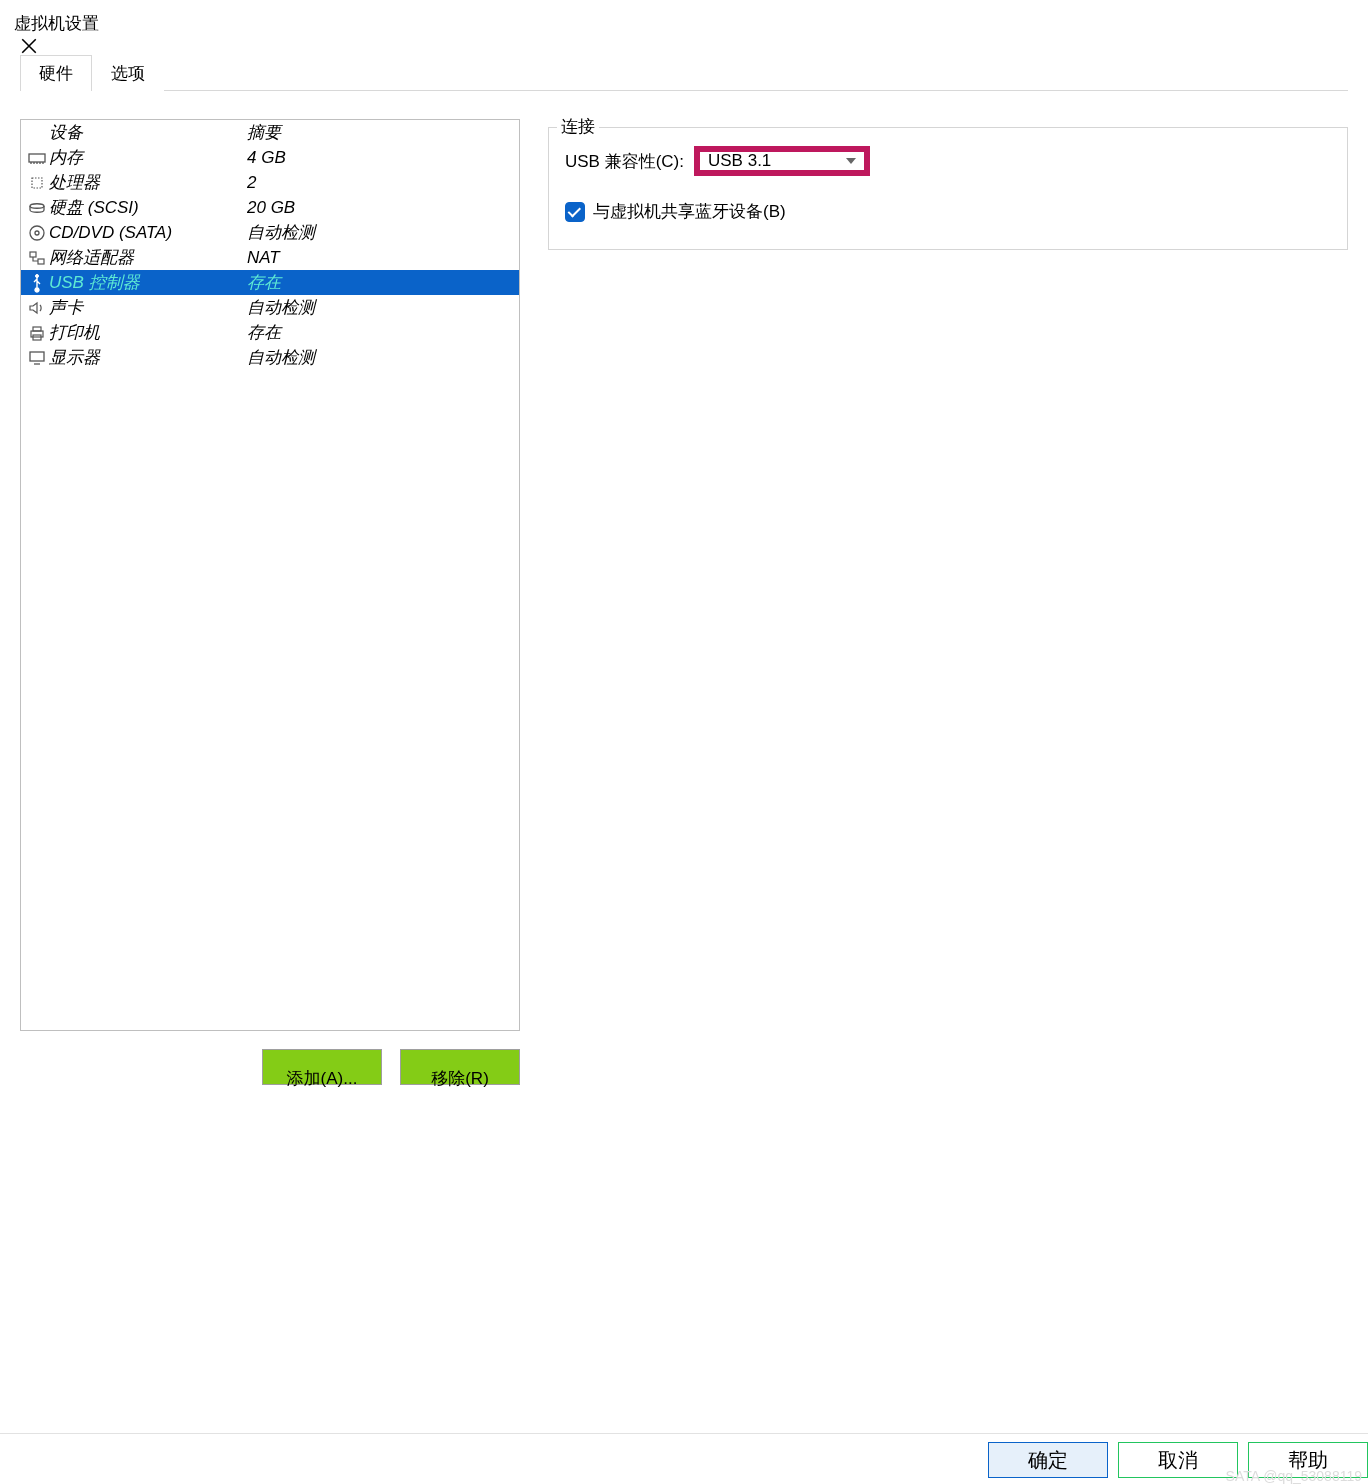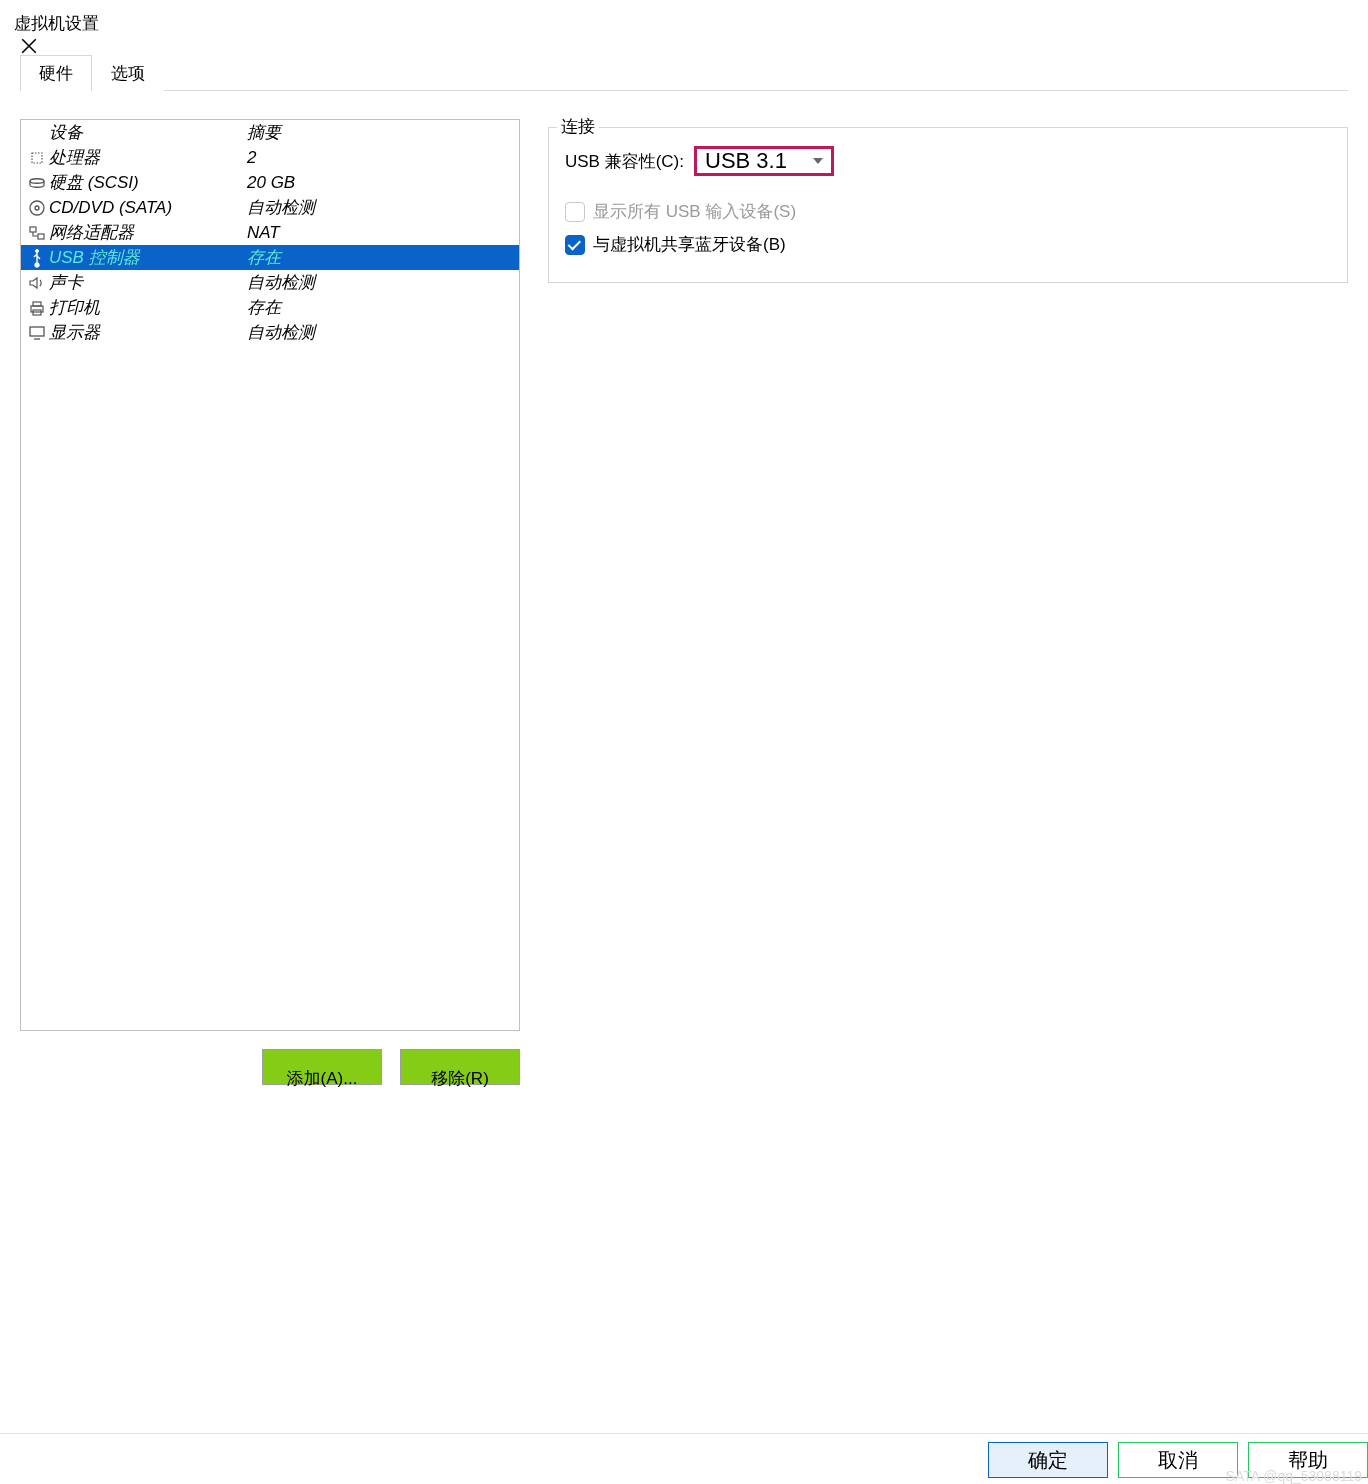"内存" div.hw-row { html: none -> <div> <span> <svg> <rect></rect> <path></path> </svg> </span> <span>内存</span> <span>4 GB</span> </div> }
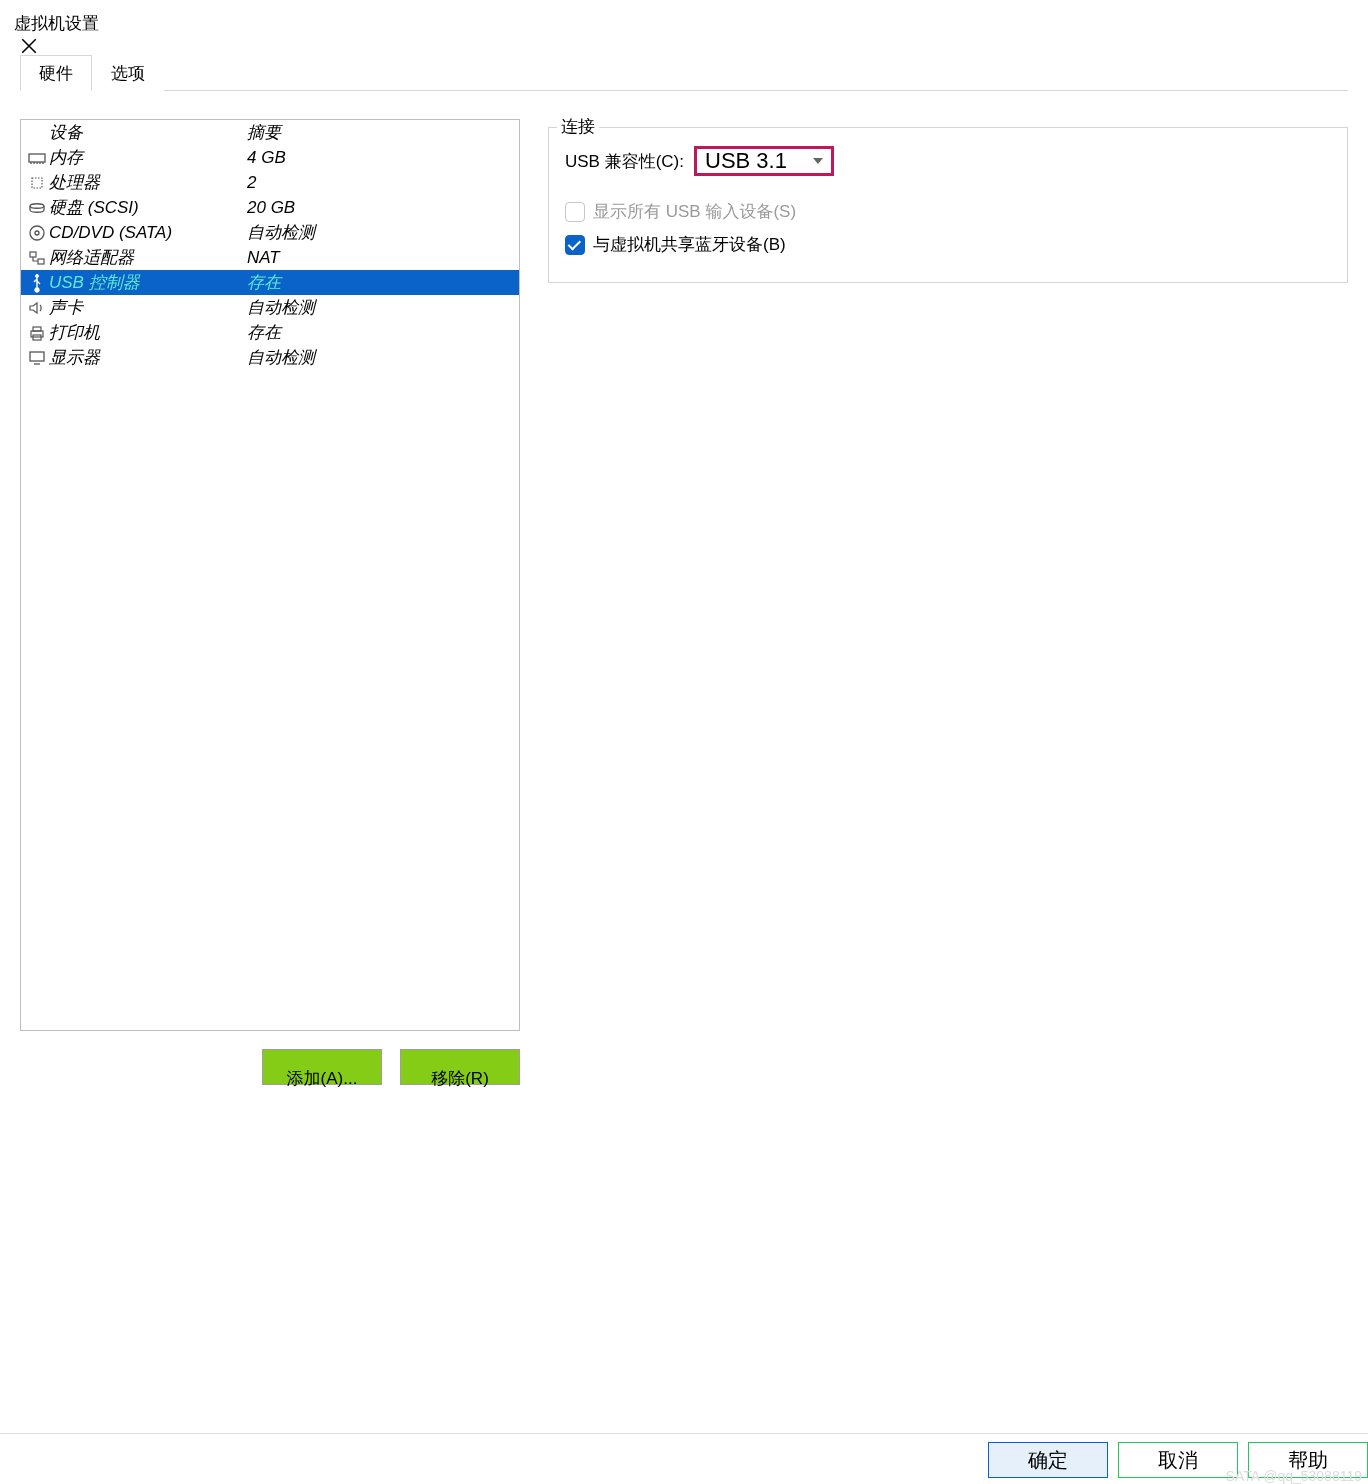"USB 3.1" .select { border: 3px solid #be185d -> 6px solid #be185d; font-size: 22px -> 17px; width: 140px -> 176px }
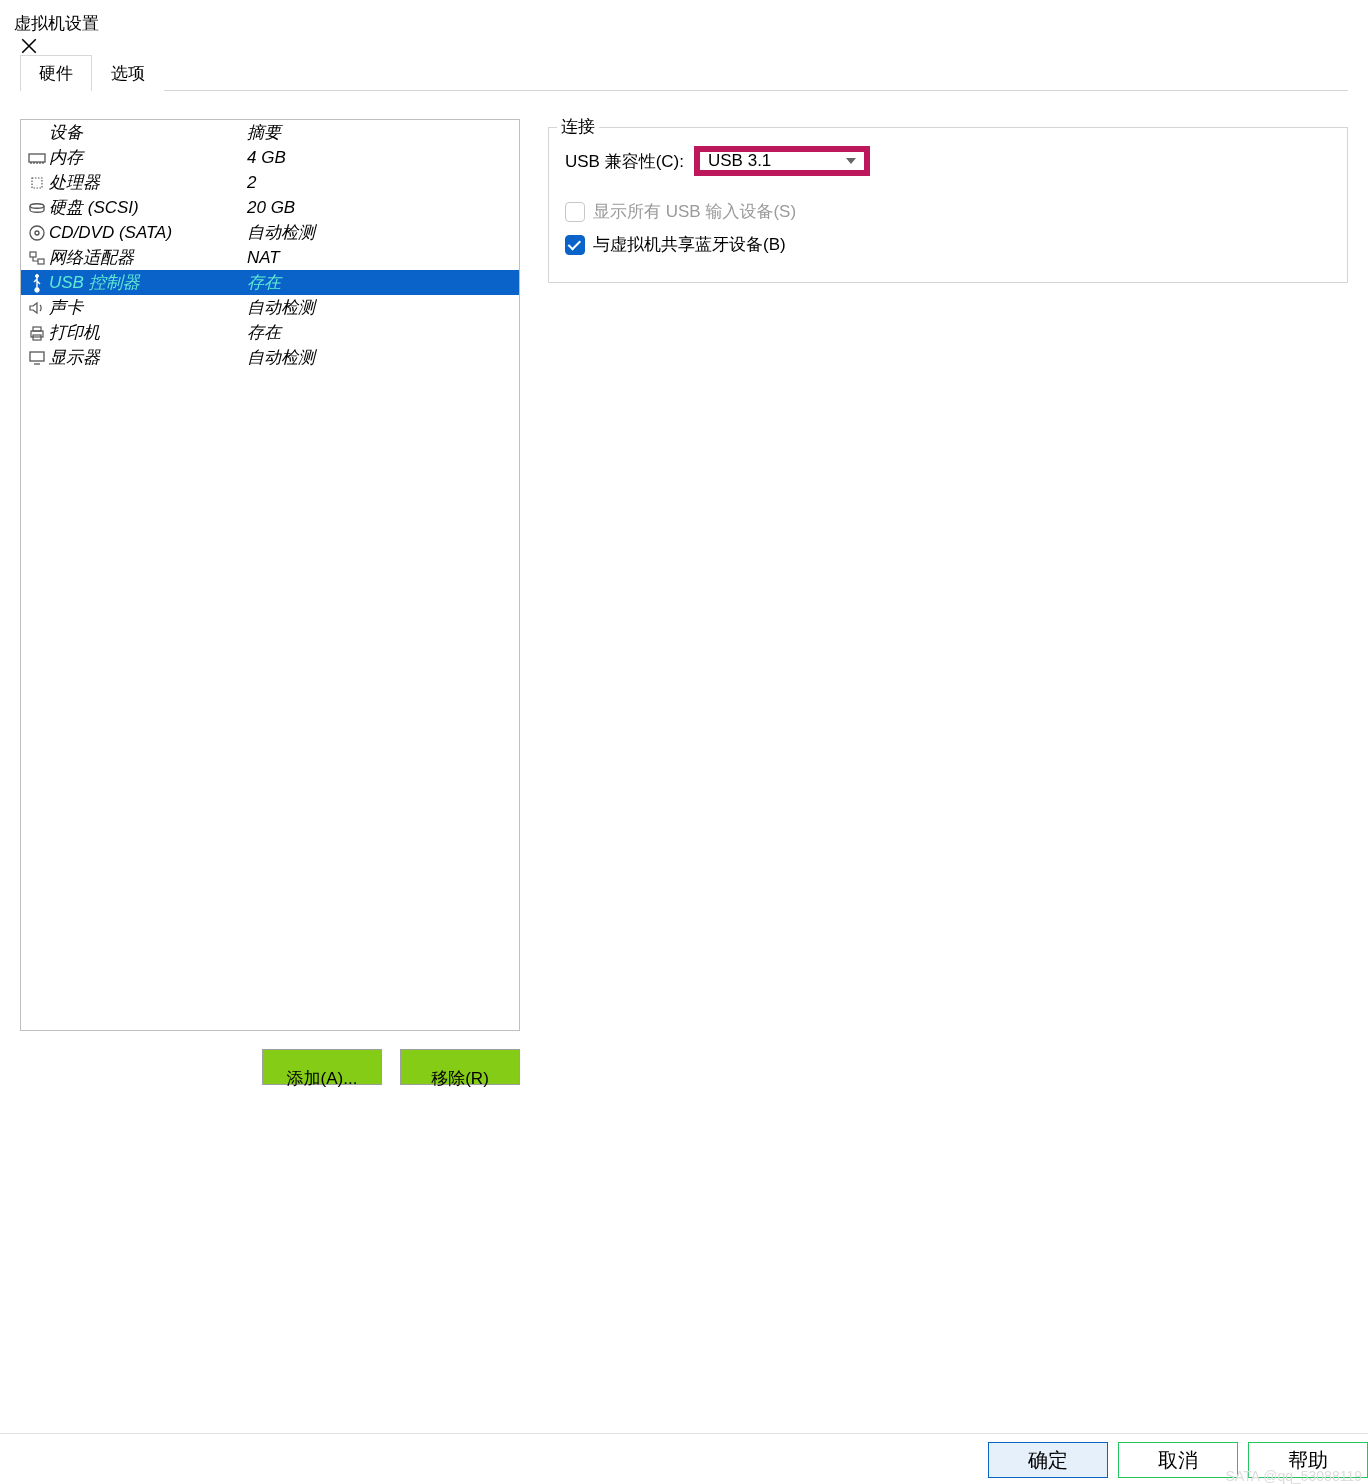"显示所有 USB 输入设备(S)" div.checkbox-line { html: <div> <span></span> <span>显示所有 USB 输入设备(S)</span> </div> -> none }
